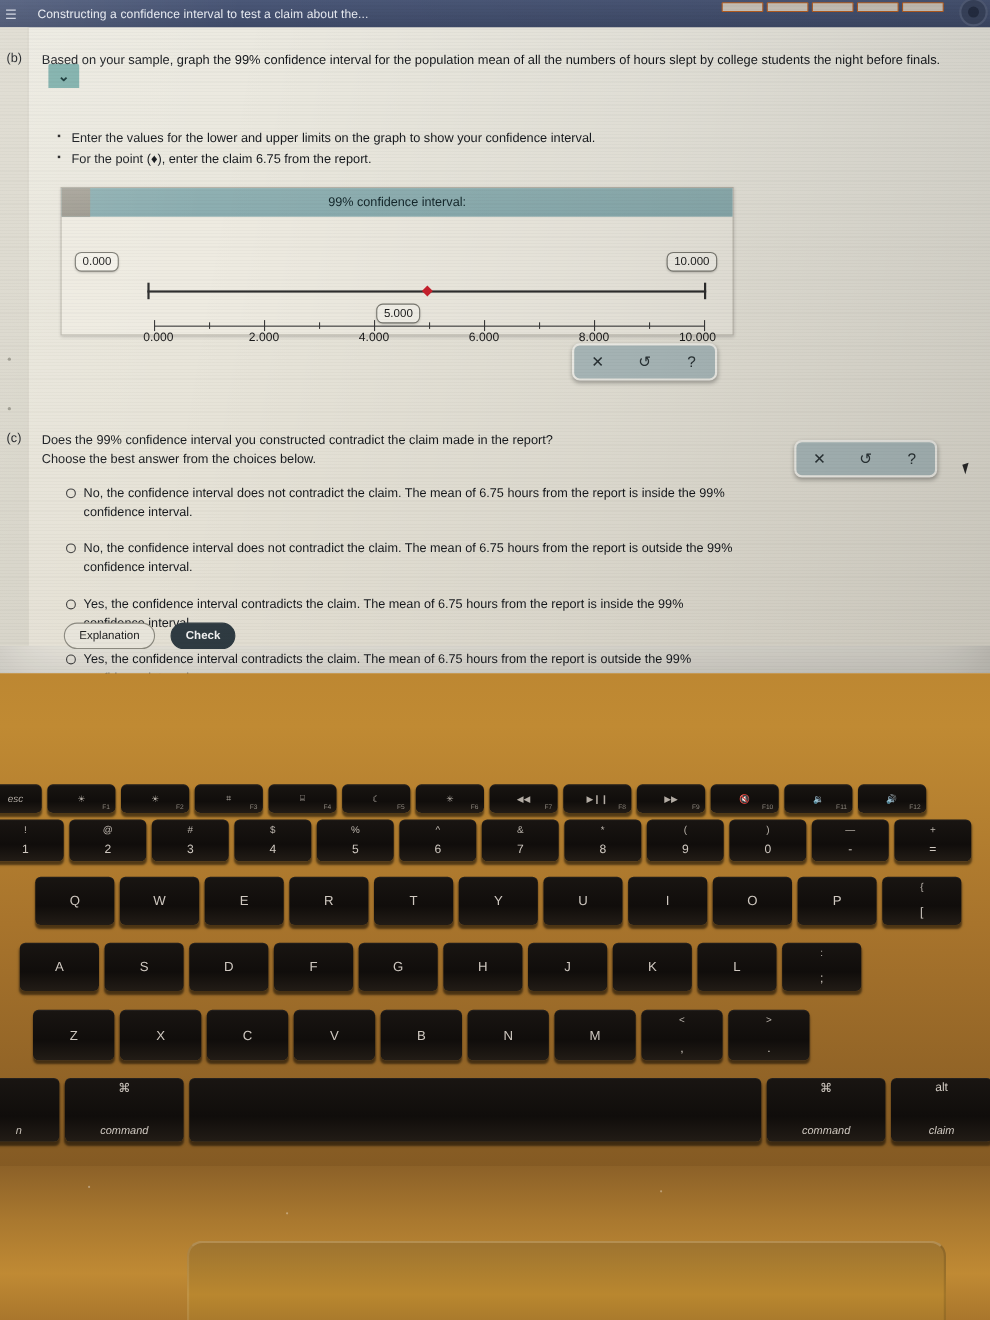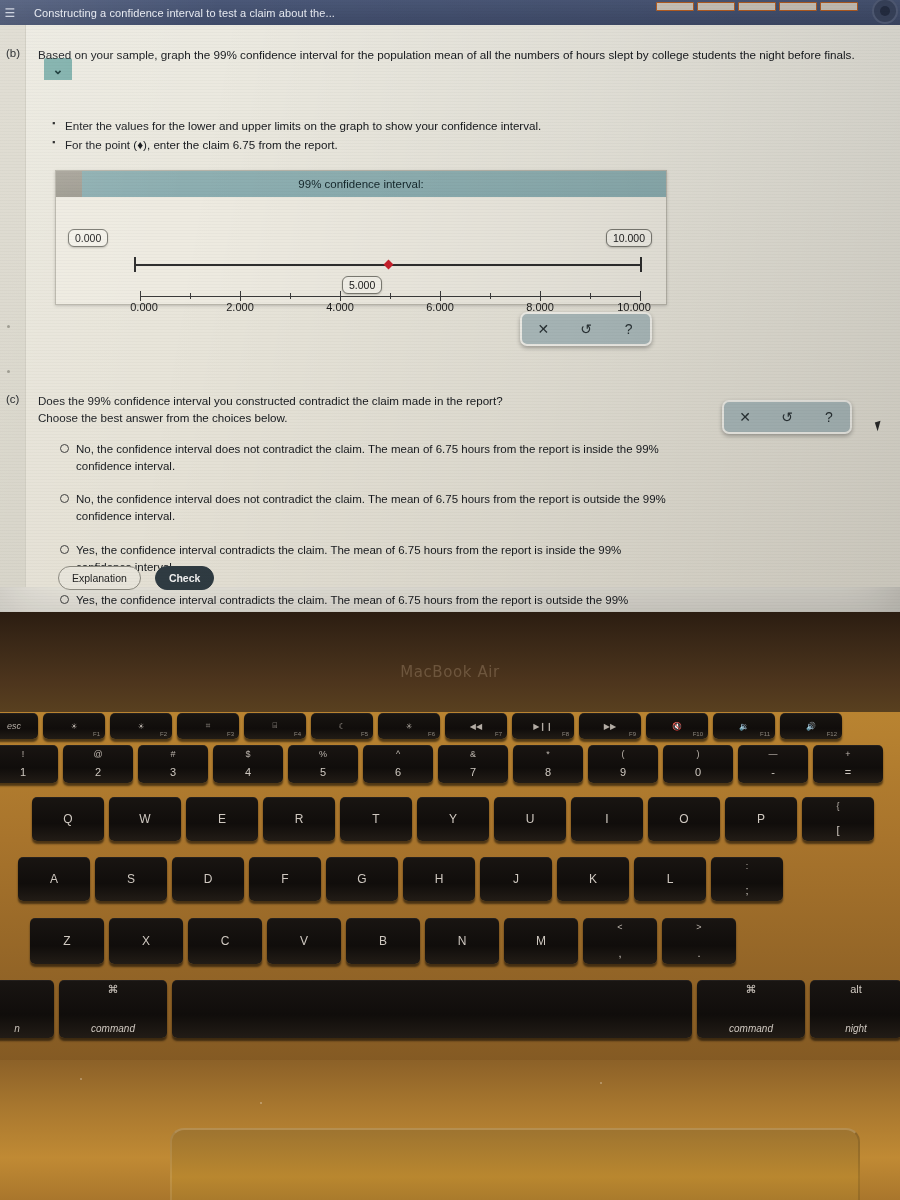"MacBook Air" div.bezel { html: <div> <span>MacBook Air</span> </div> -> none }
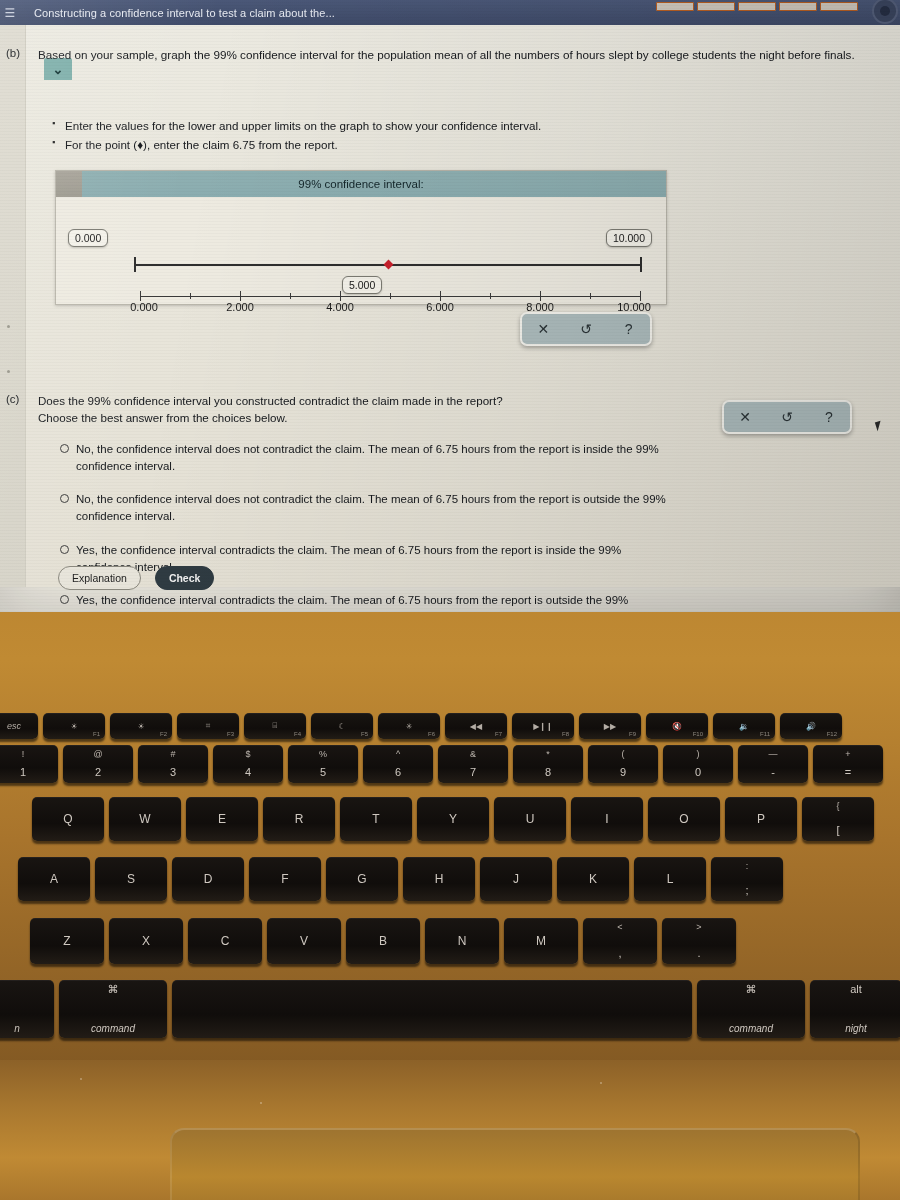"night" span.cmdlabel { text: night -> claim }
